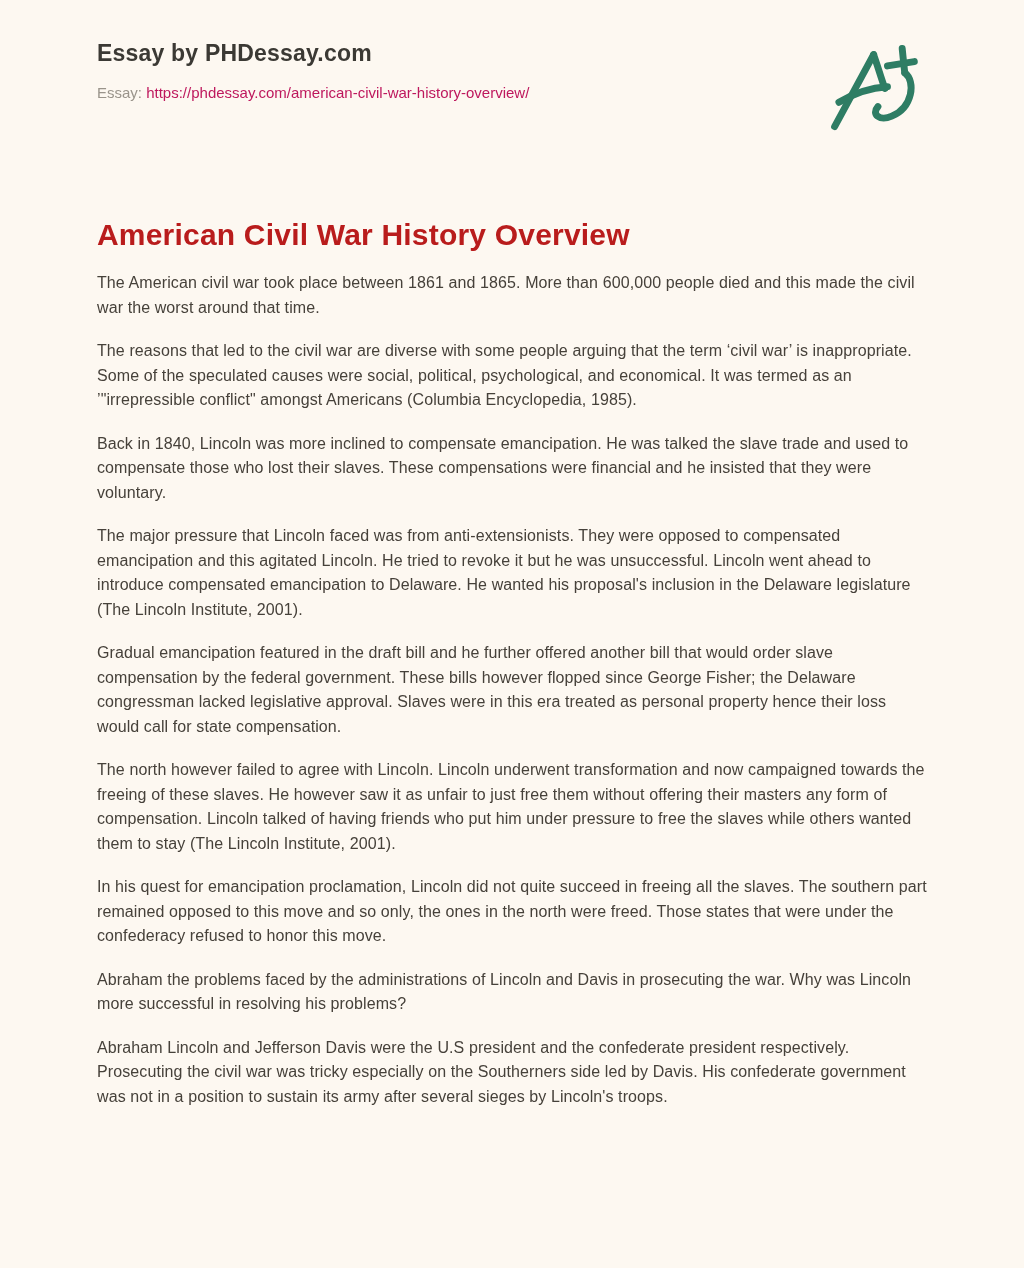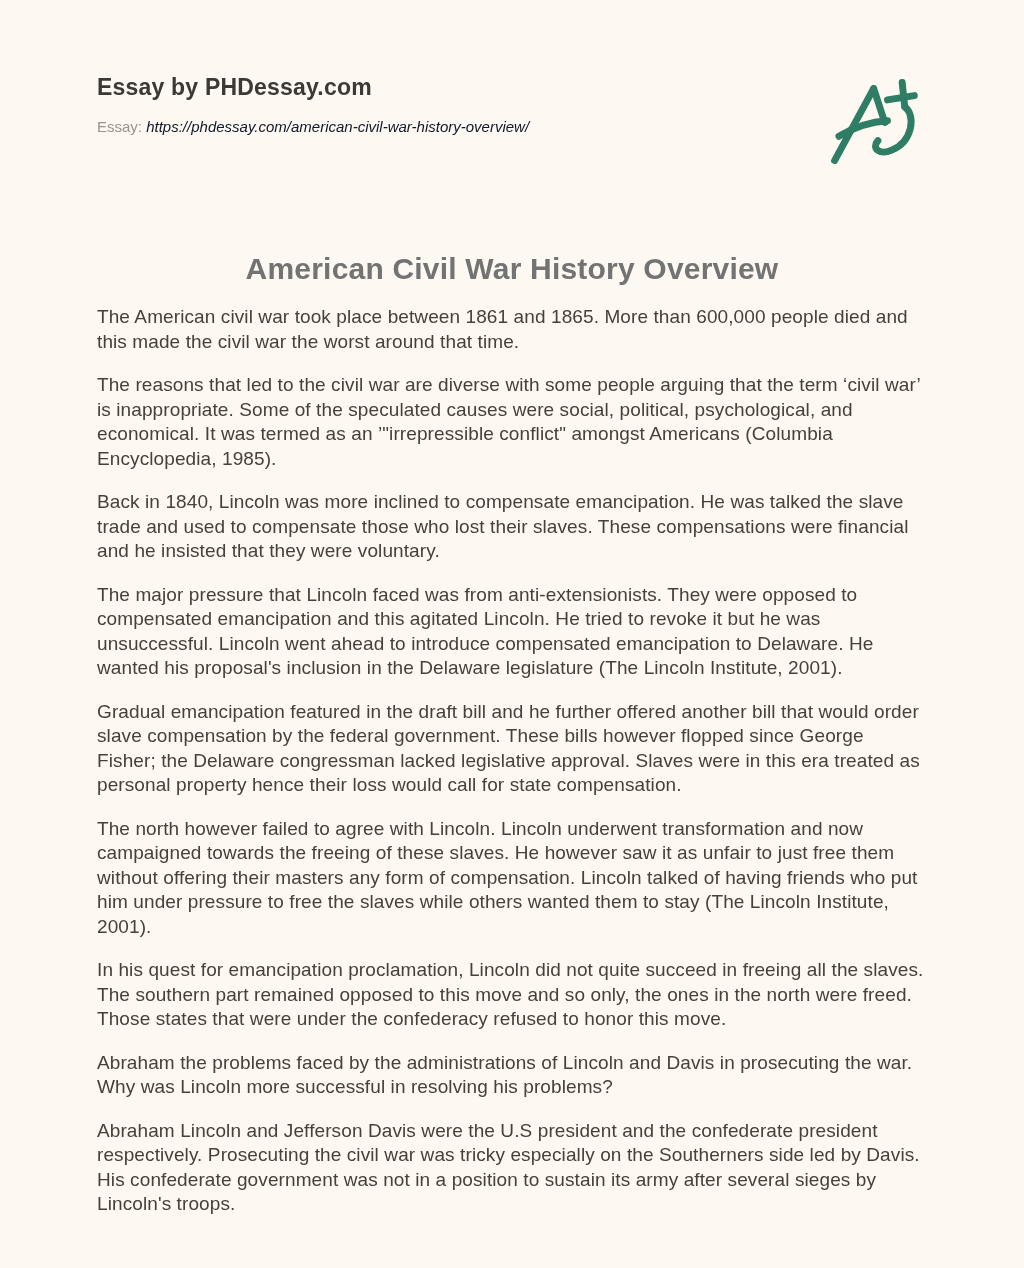"Essay by PHDessay.com" .page { padding: 74px 97px 0 97px -> 40px 97px 0 97px }
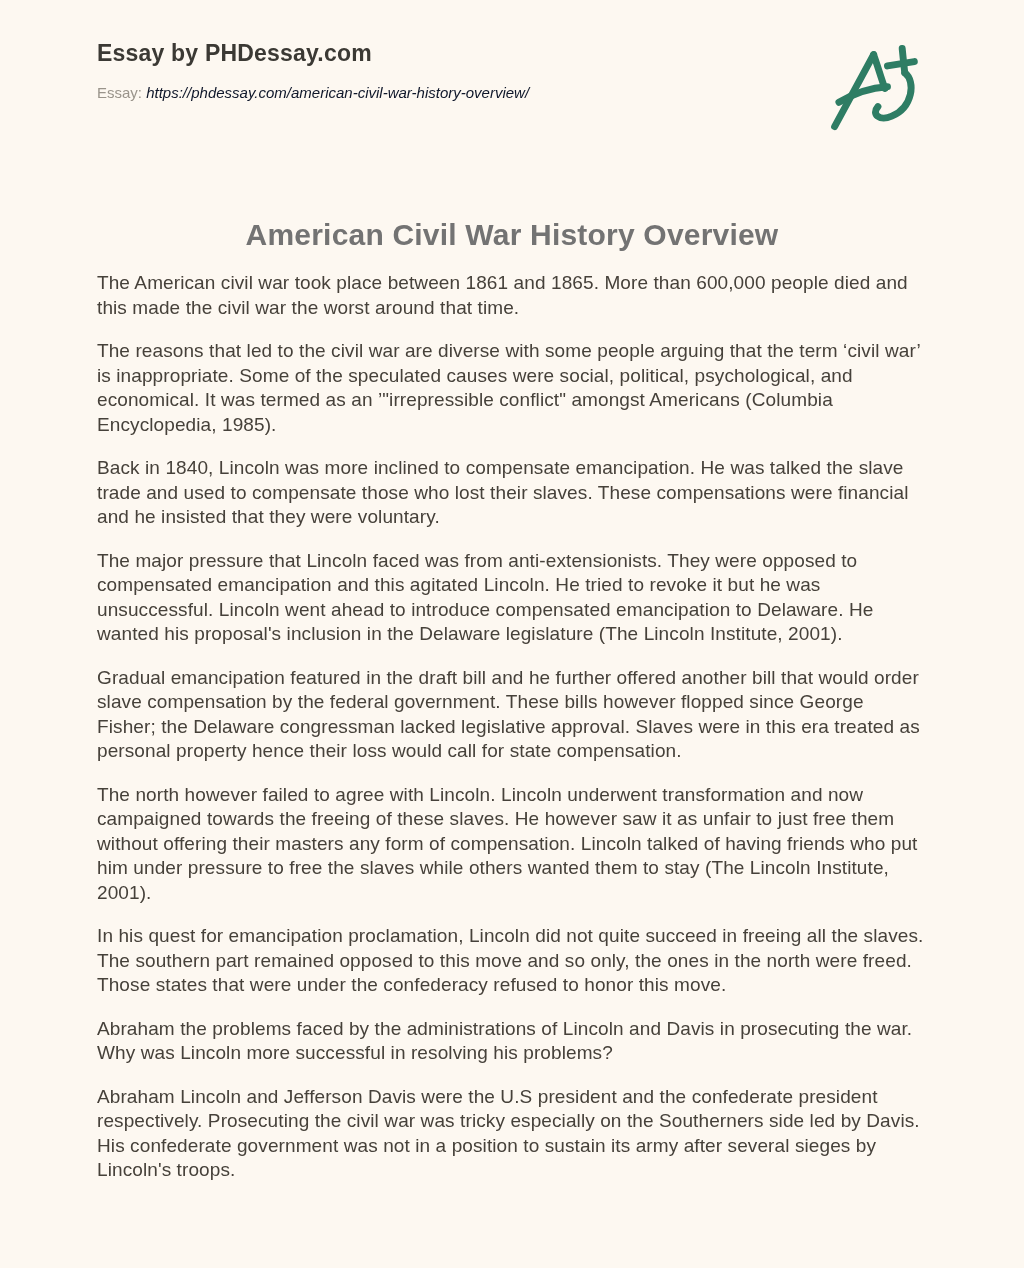"https://phdessay.com/american-civil-war-" .source-line a { color: #0f172a -> #be185d; font-style: italic -> none }
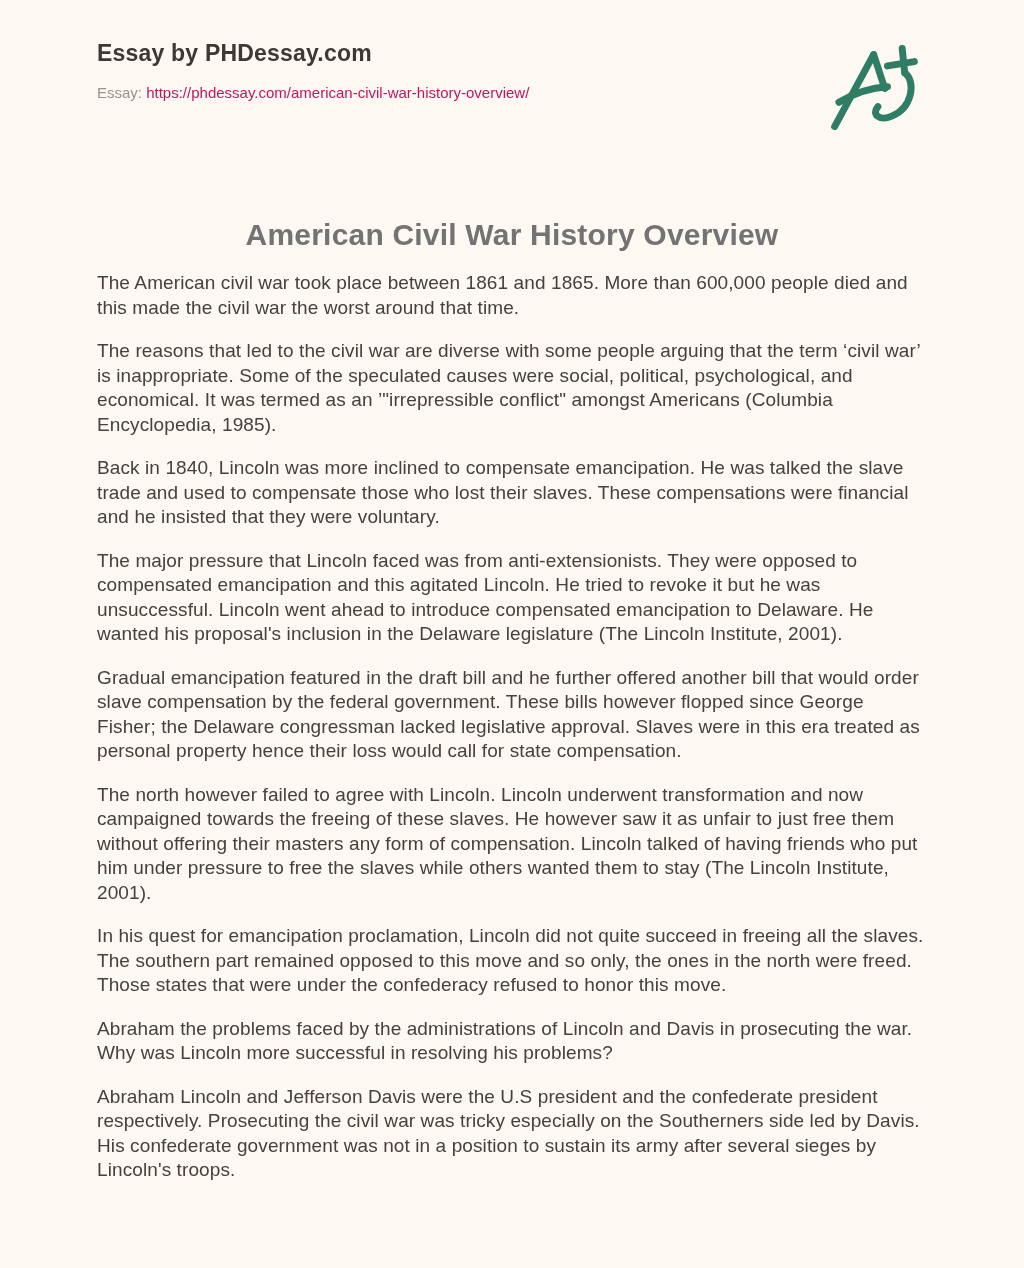"American Civil War History Overview" .article-title { color: #737373 -> #b91c1c; text-align: center -> none }
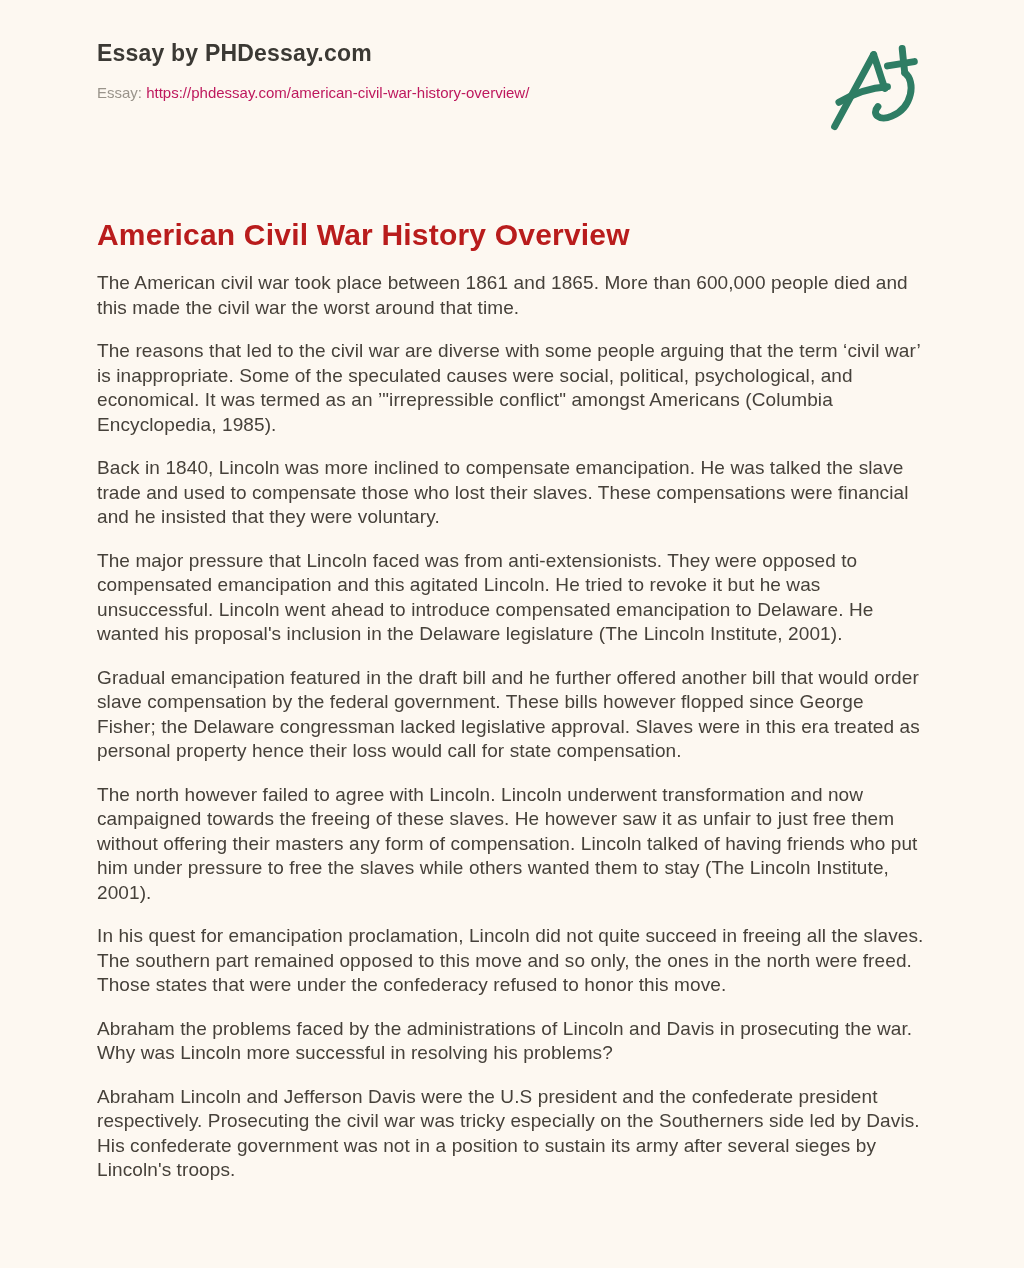"The American civil war took" .paragraphs p { font-size: 19px -> 16px }
